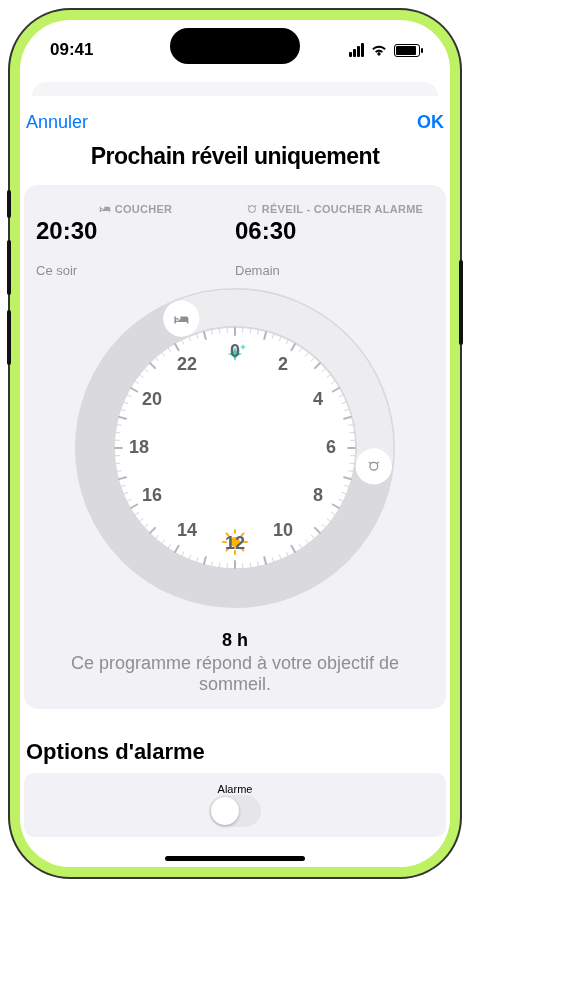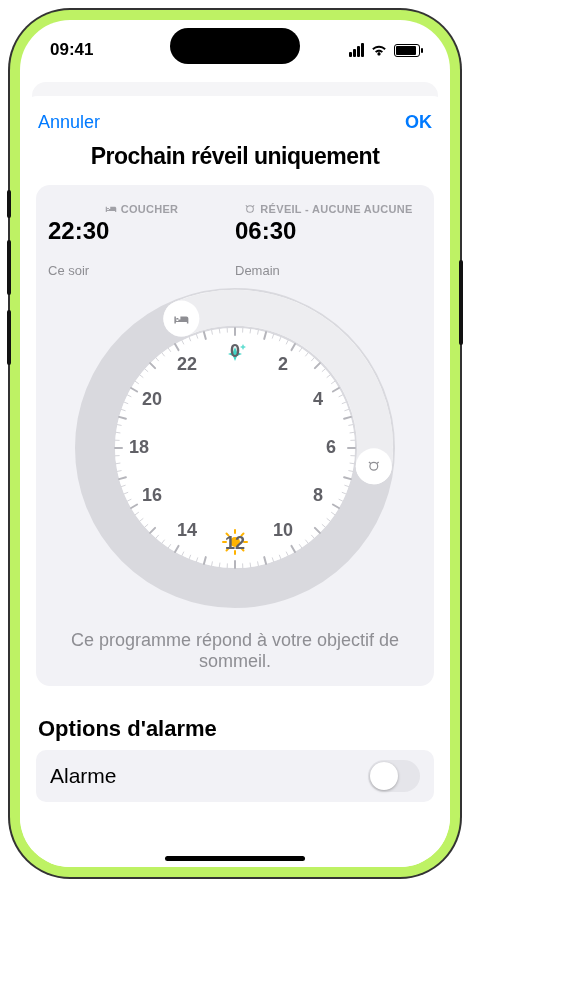"Annuler" .sheet { padding: 14px 16px 0 -> 14px 4px 0 }
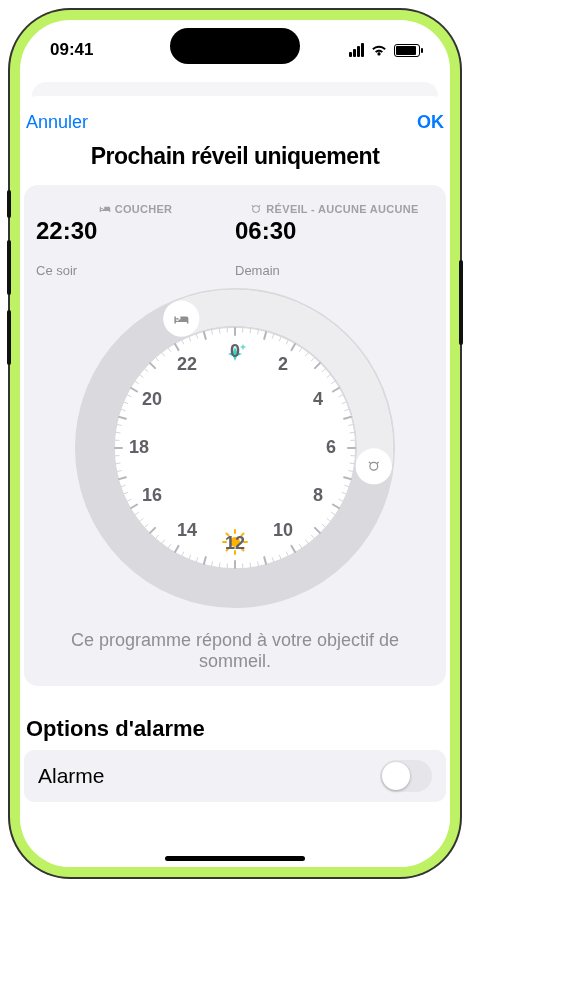"RÉVEIL - AUCUNE AUCUNE" span { text: AUCUNE AUCUNE -> COUCHER ALARME }
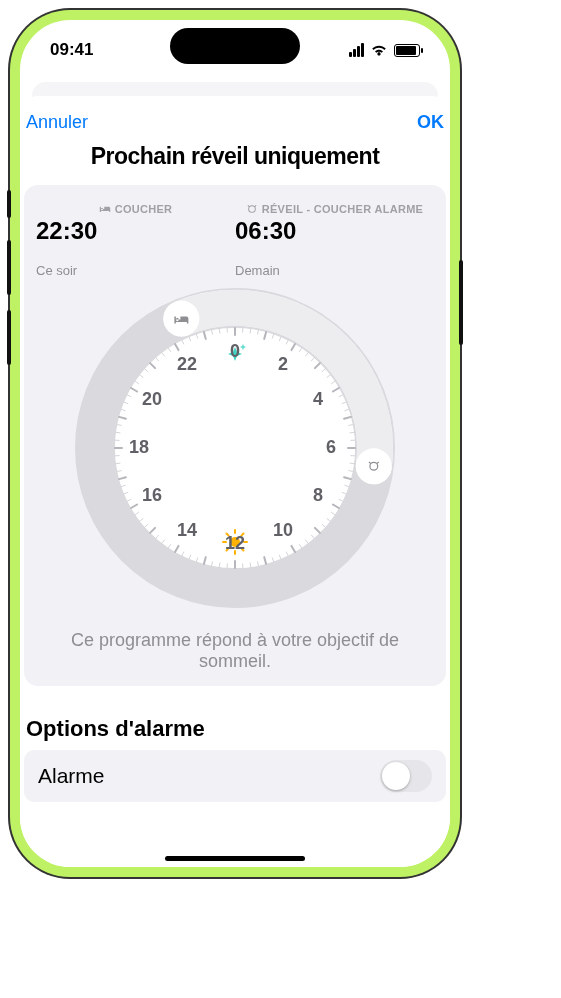"22:30" div.tval { text: 22:30 -> 20:30 }
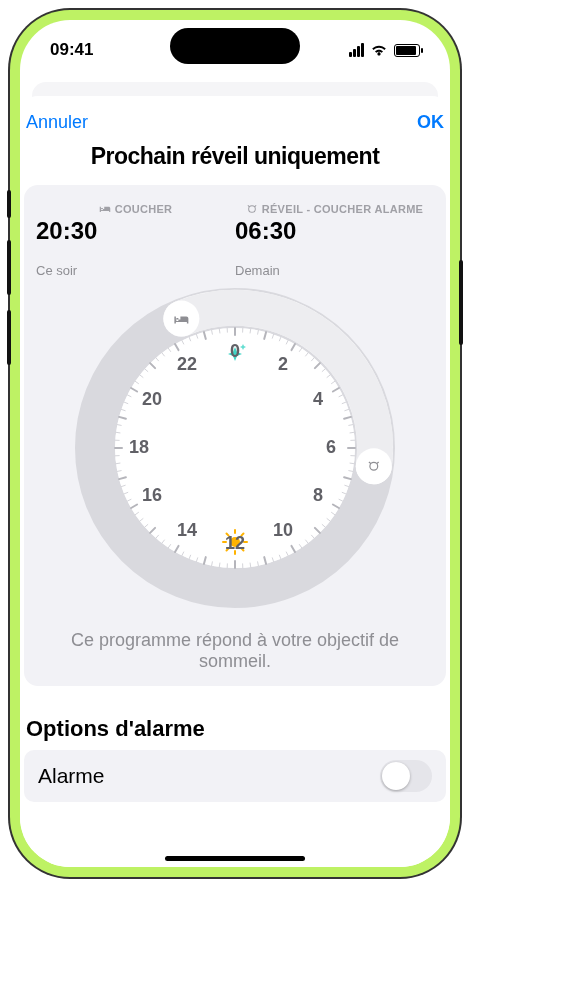"8 h" div.sum-h { html: none -> <div>8 h</div> }
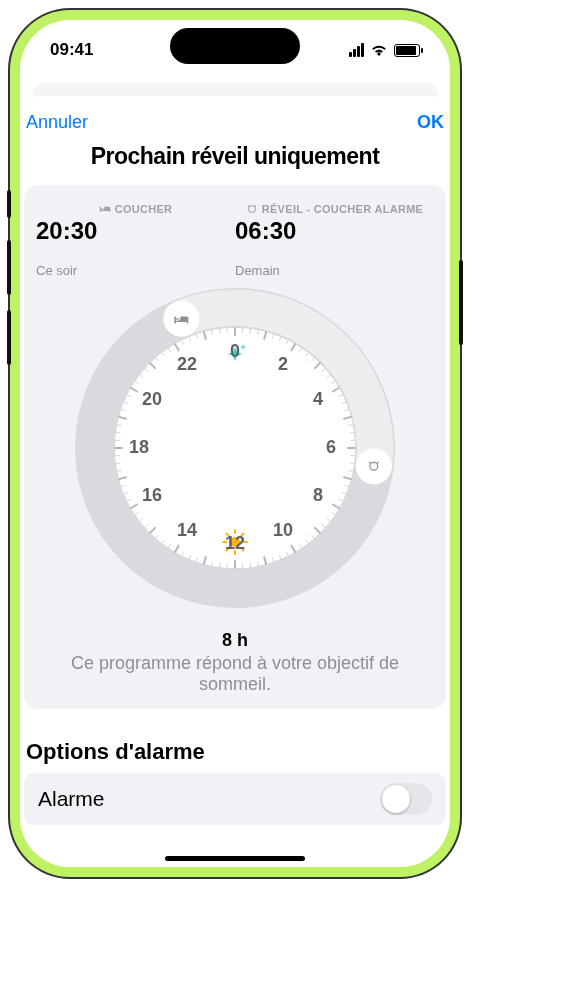"Alarme" .row { flex-direction: none -> column; font-size: 21px -> 11px }
